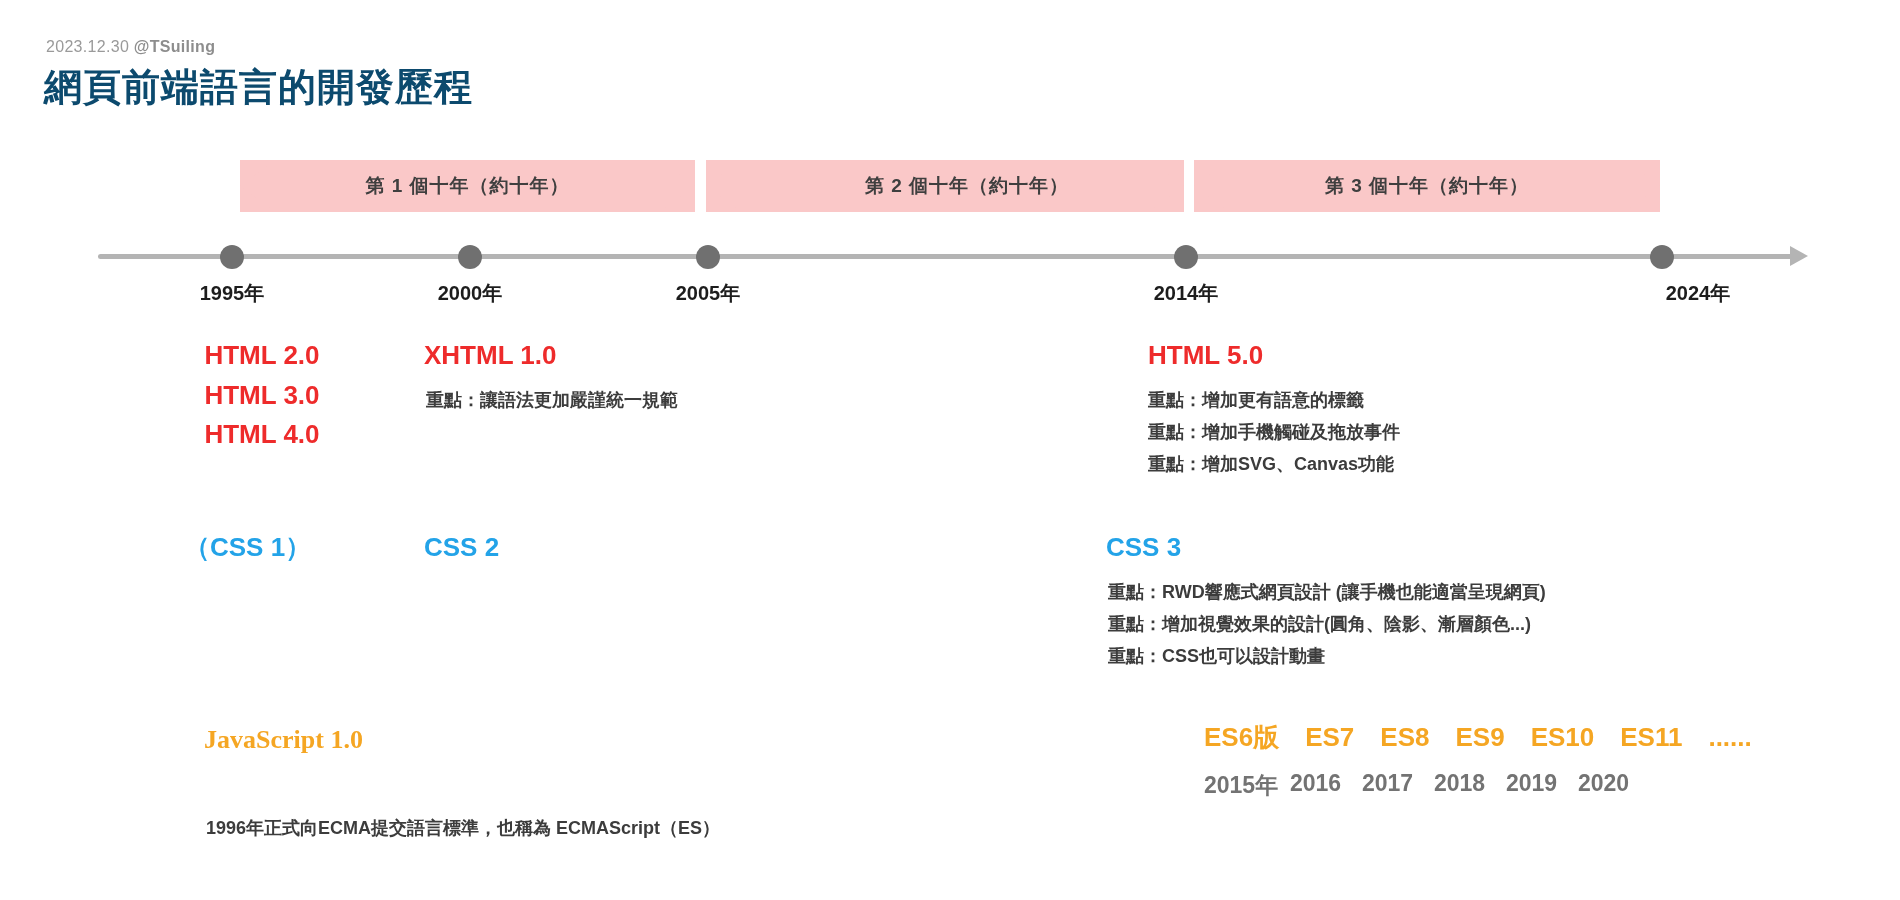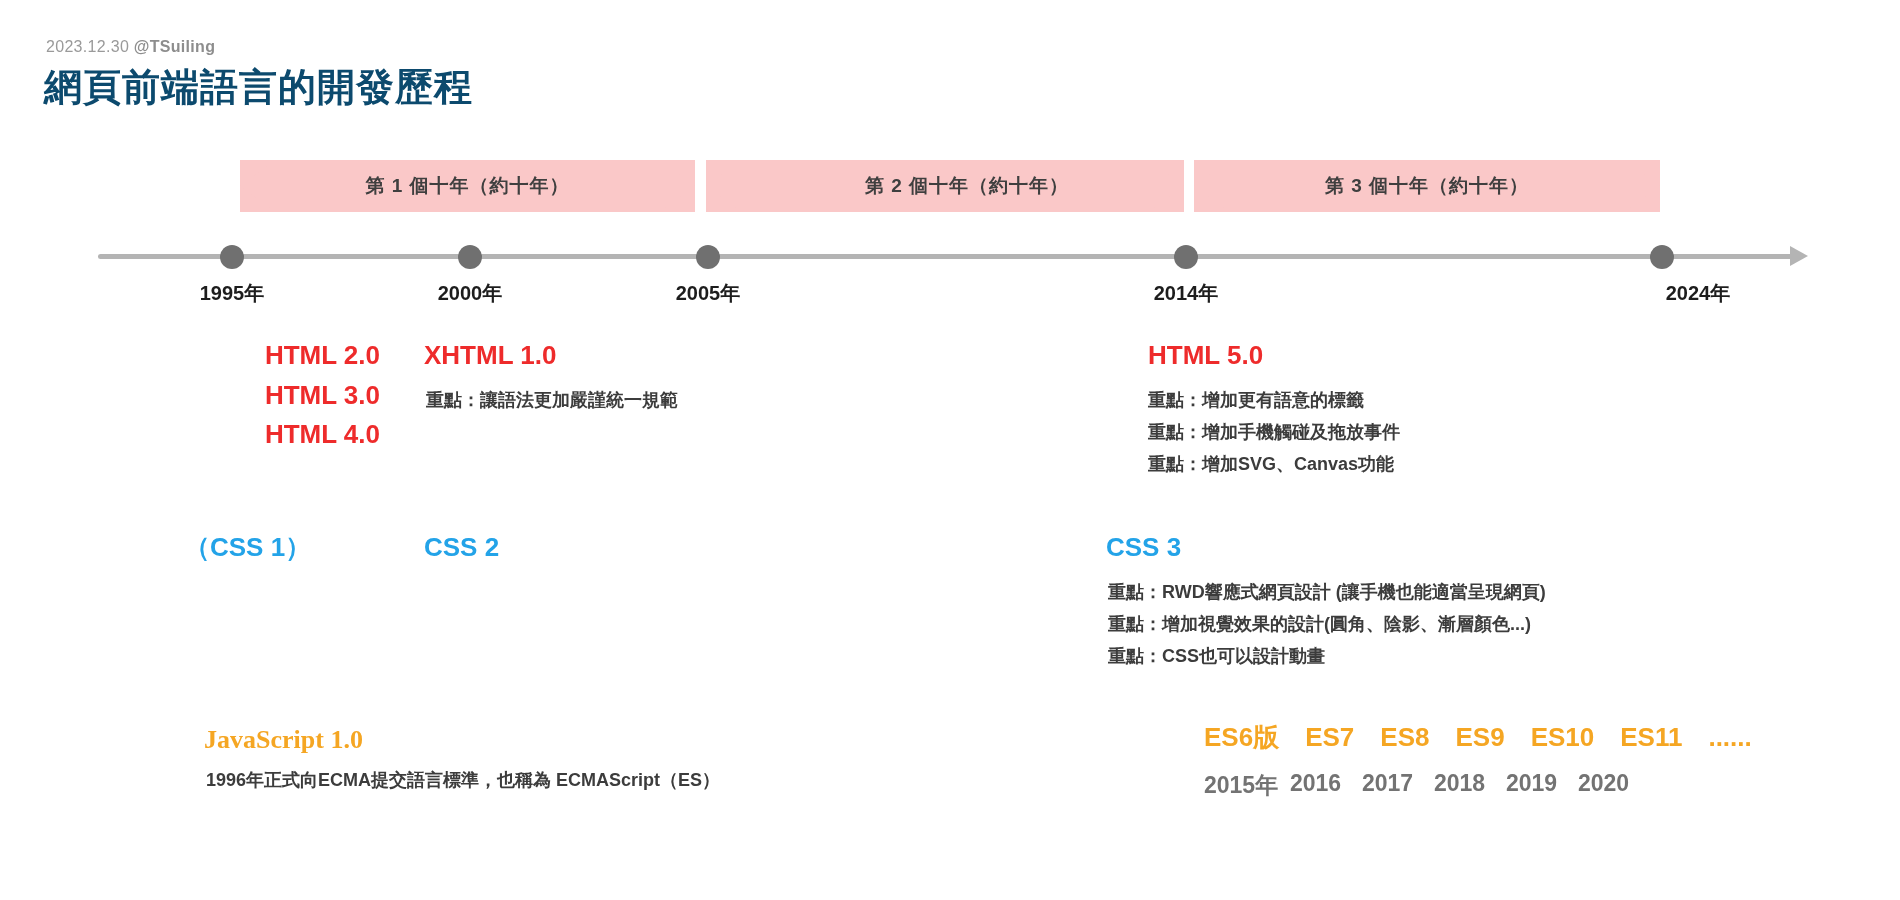"HTML 2.0" div.block { left: 120px -> 132px; text-align: none -> center }
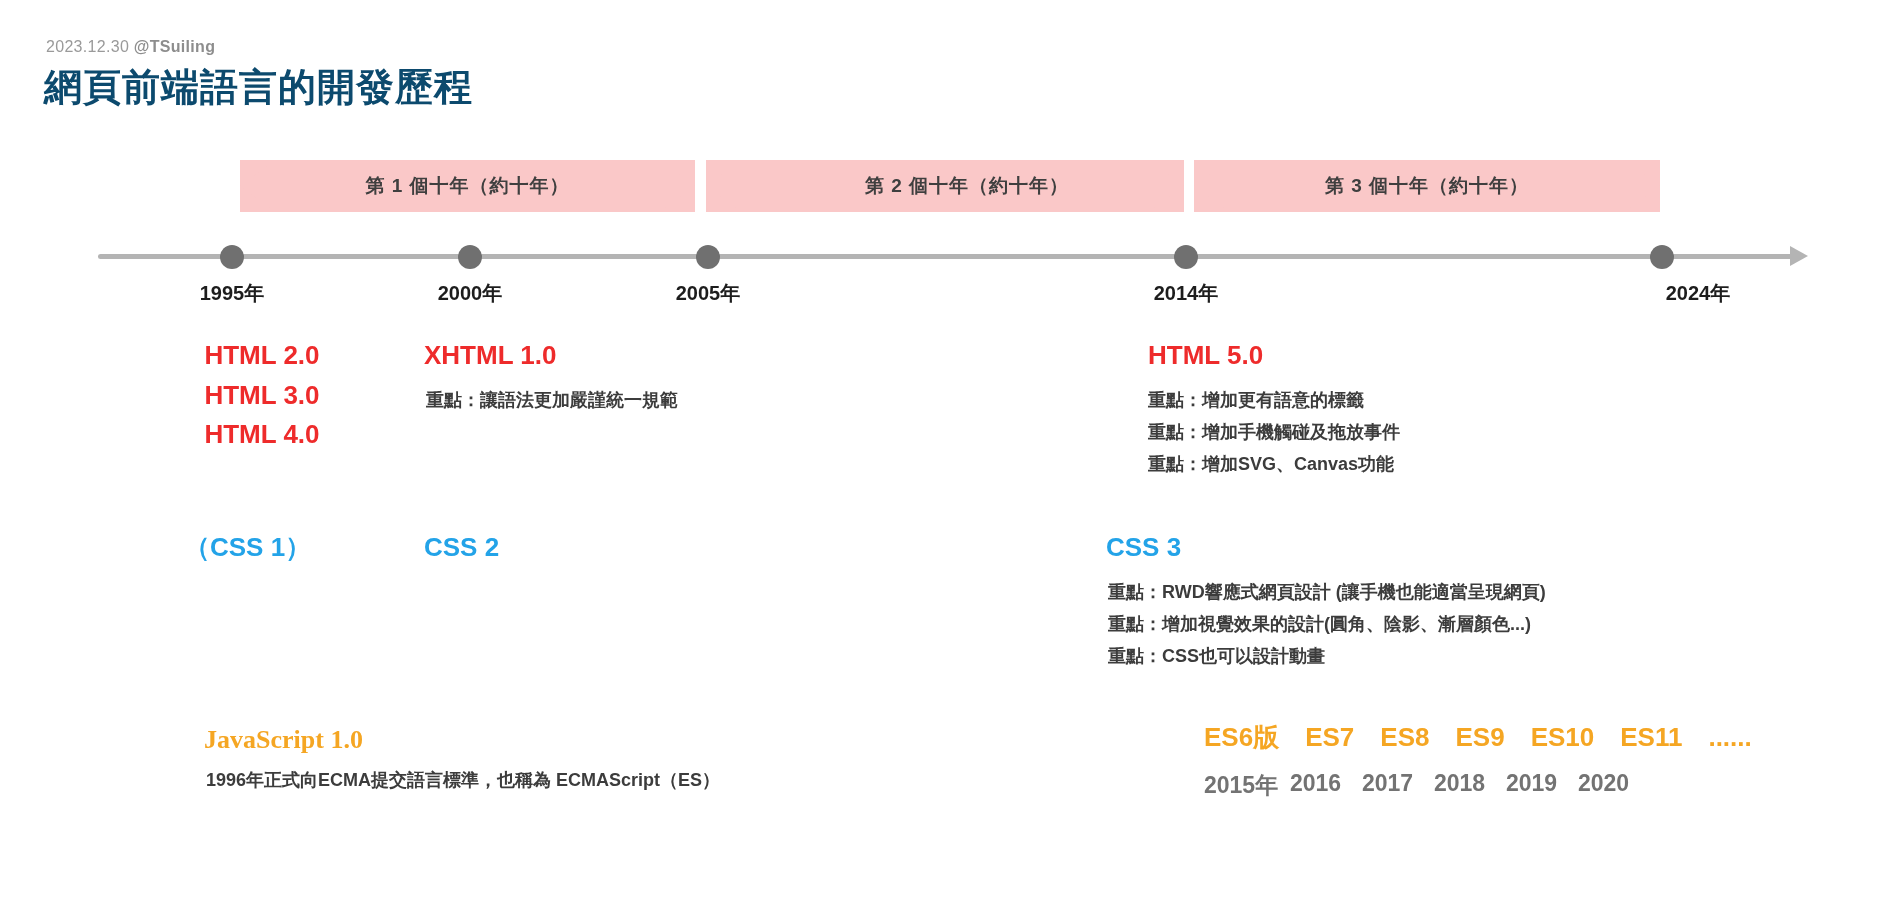"1996年正式向ECMA提交語言標準，也稱為 ECMAScript（ES）" div.block { top: 764px -> 812px }
